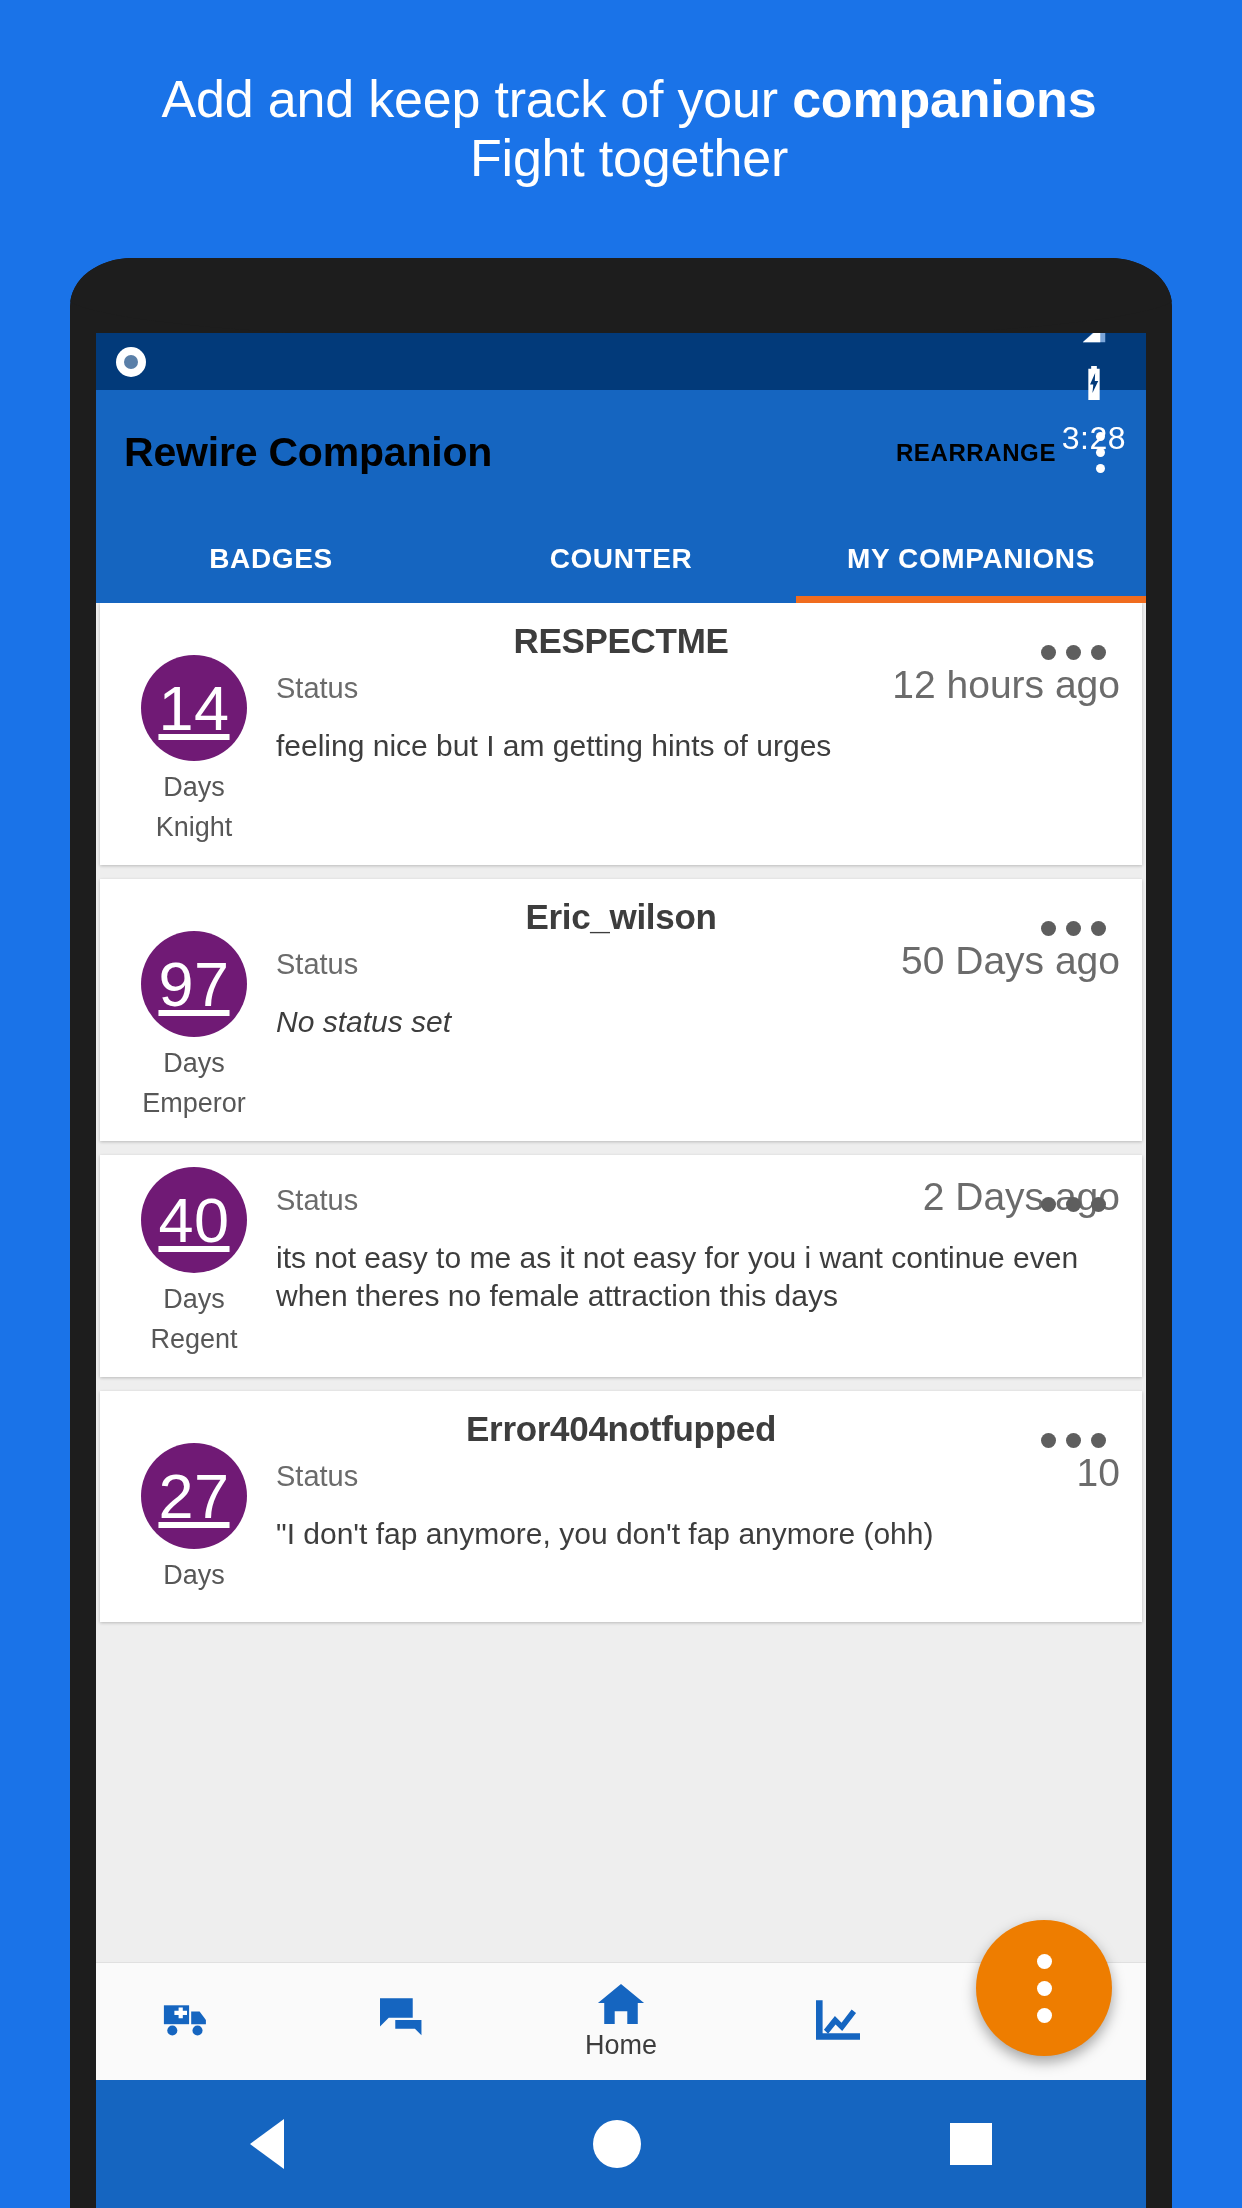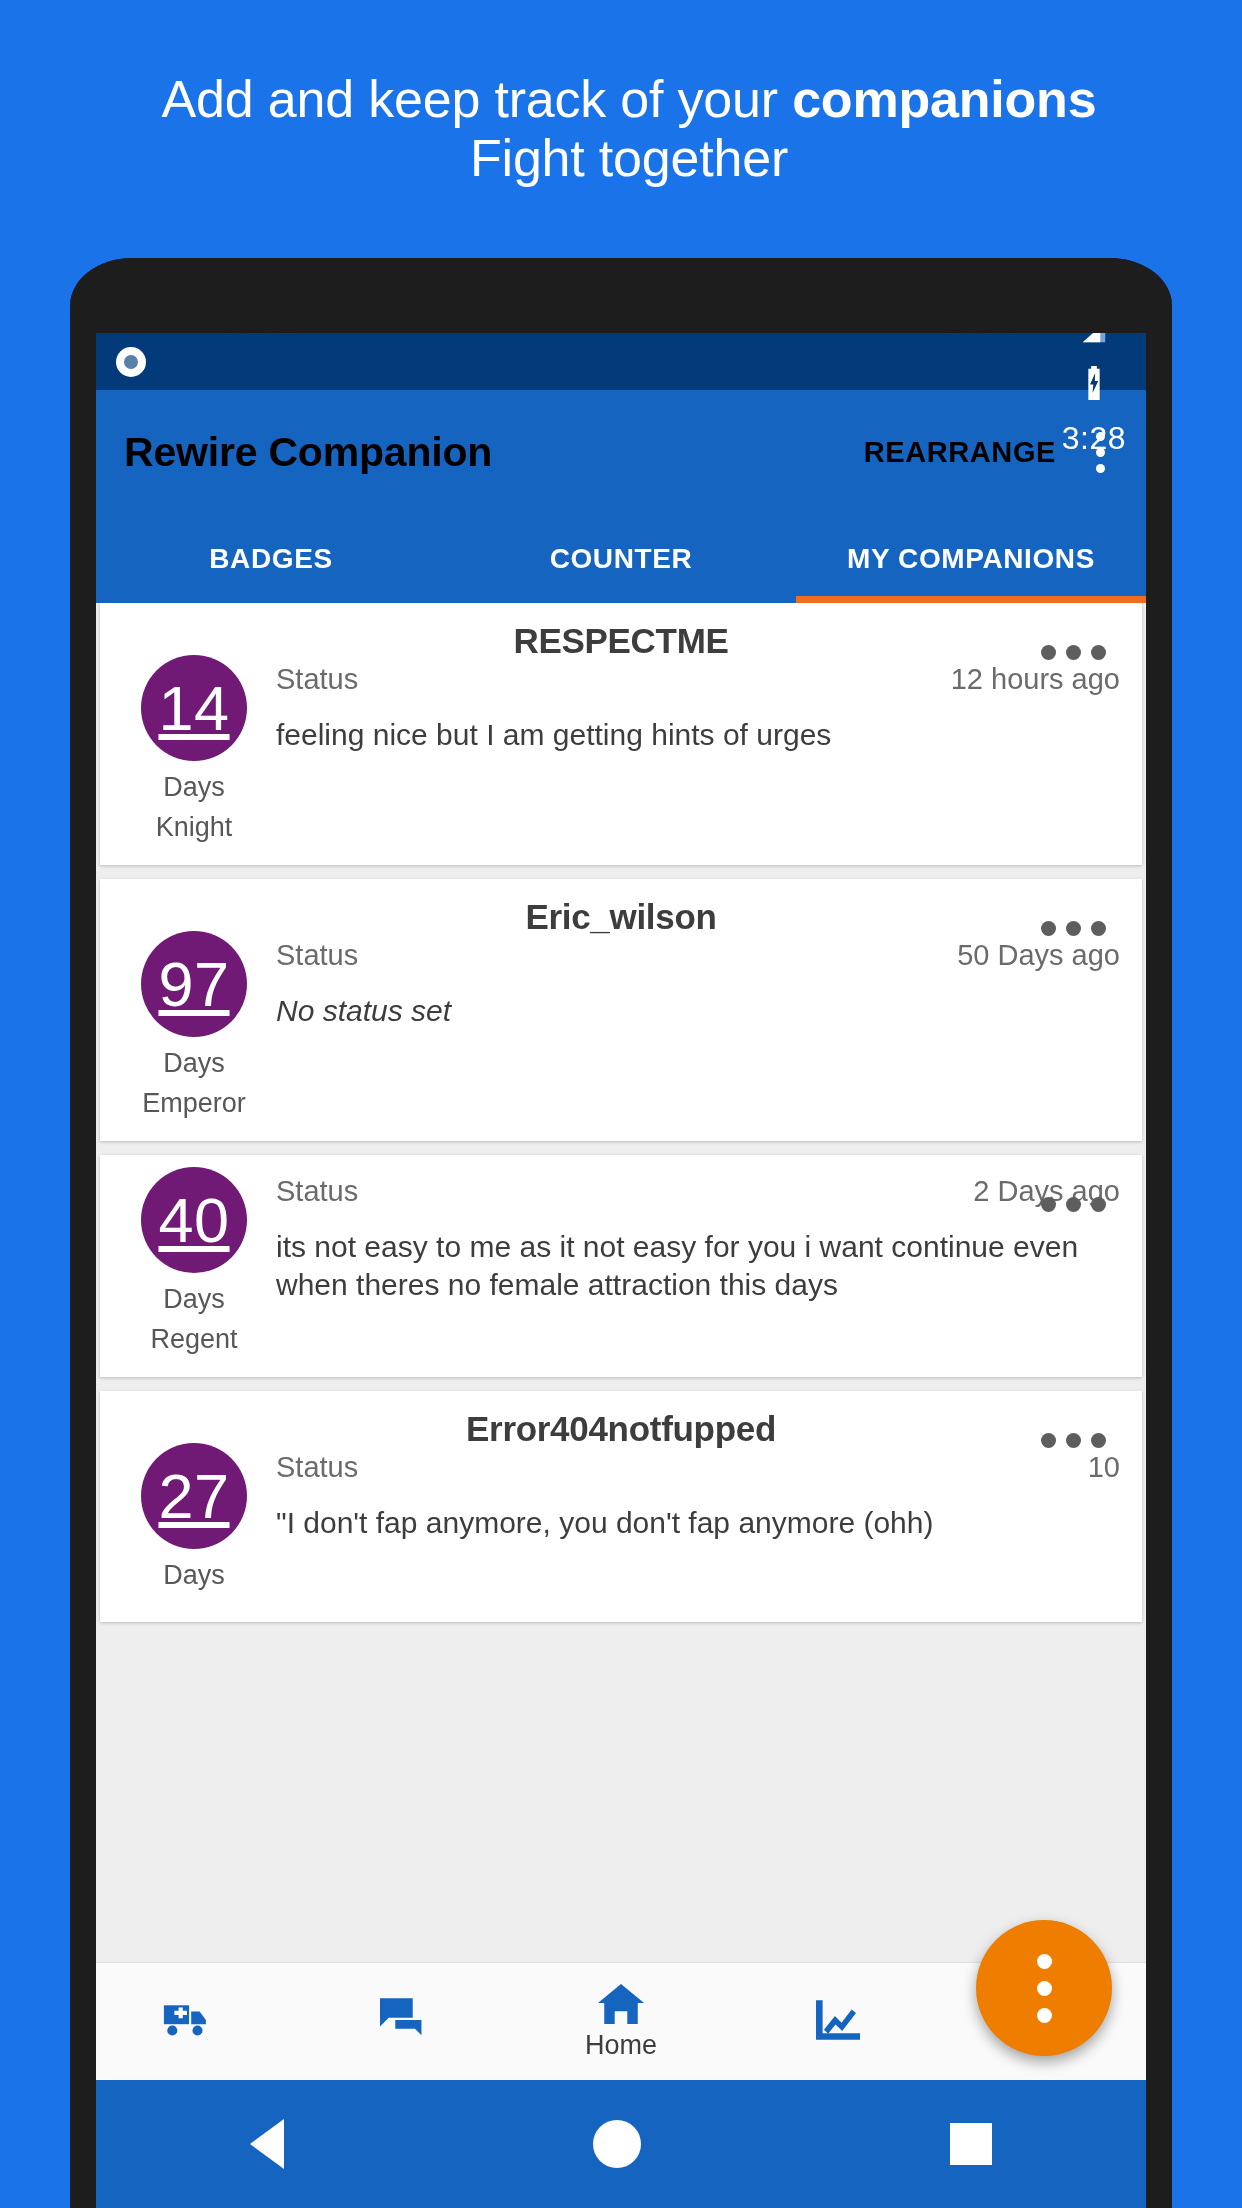"REARRANGE" .appbar-action { font-size: 29px -> 24px }
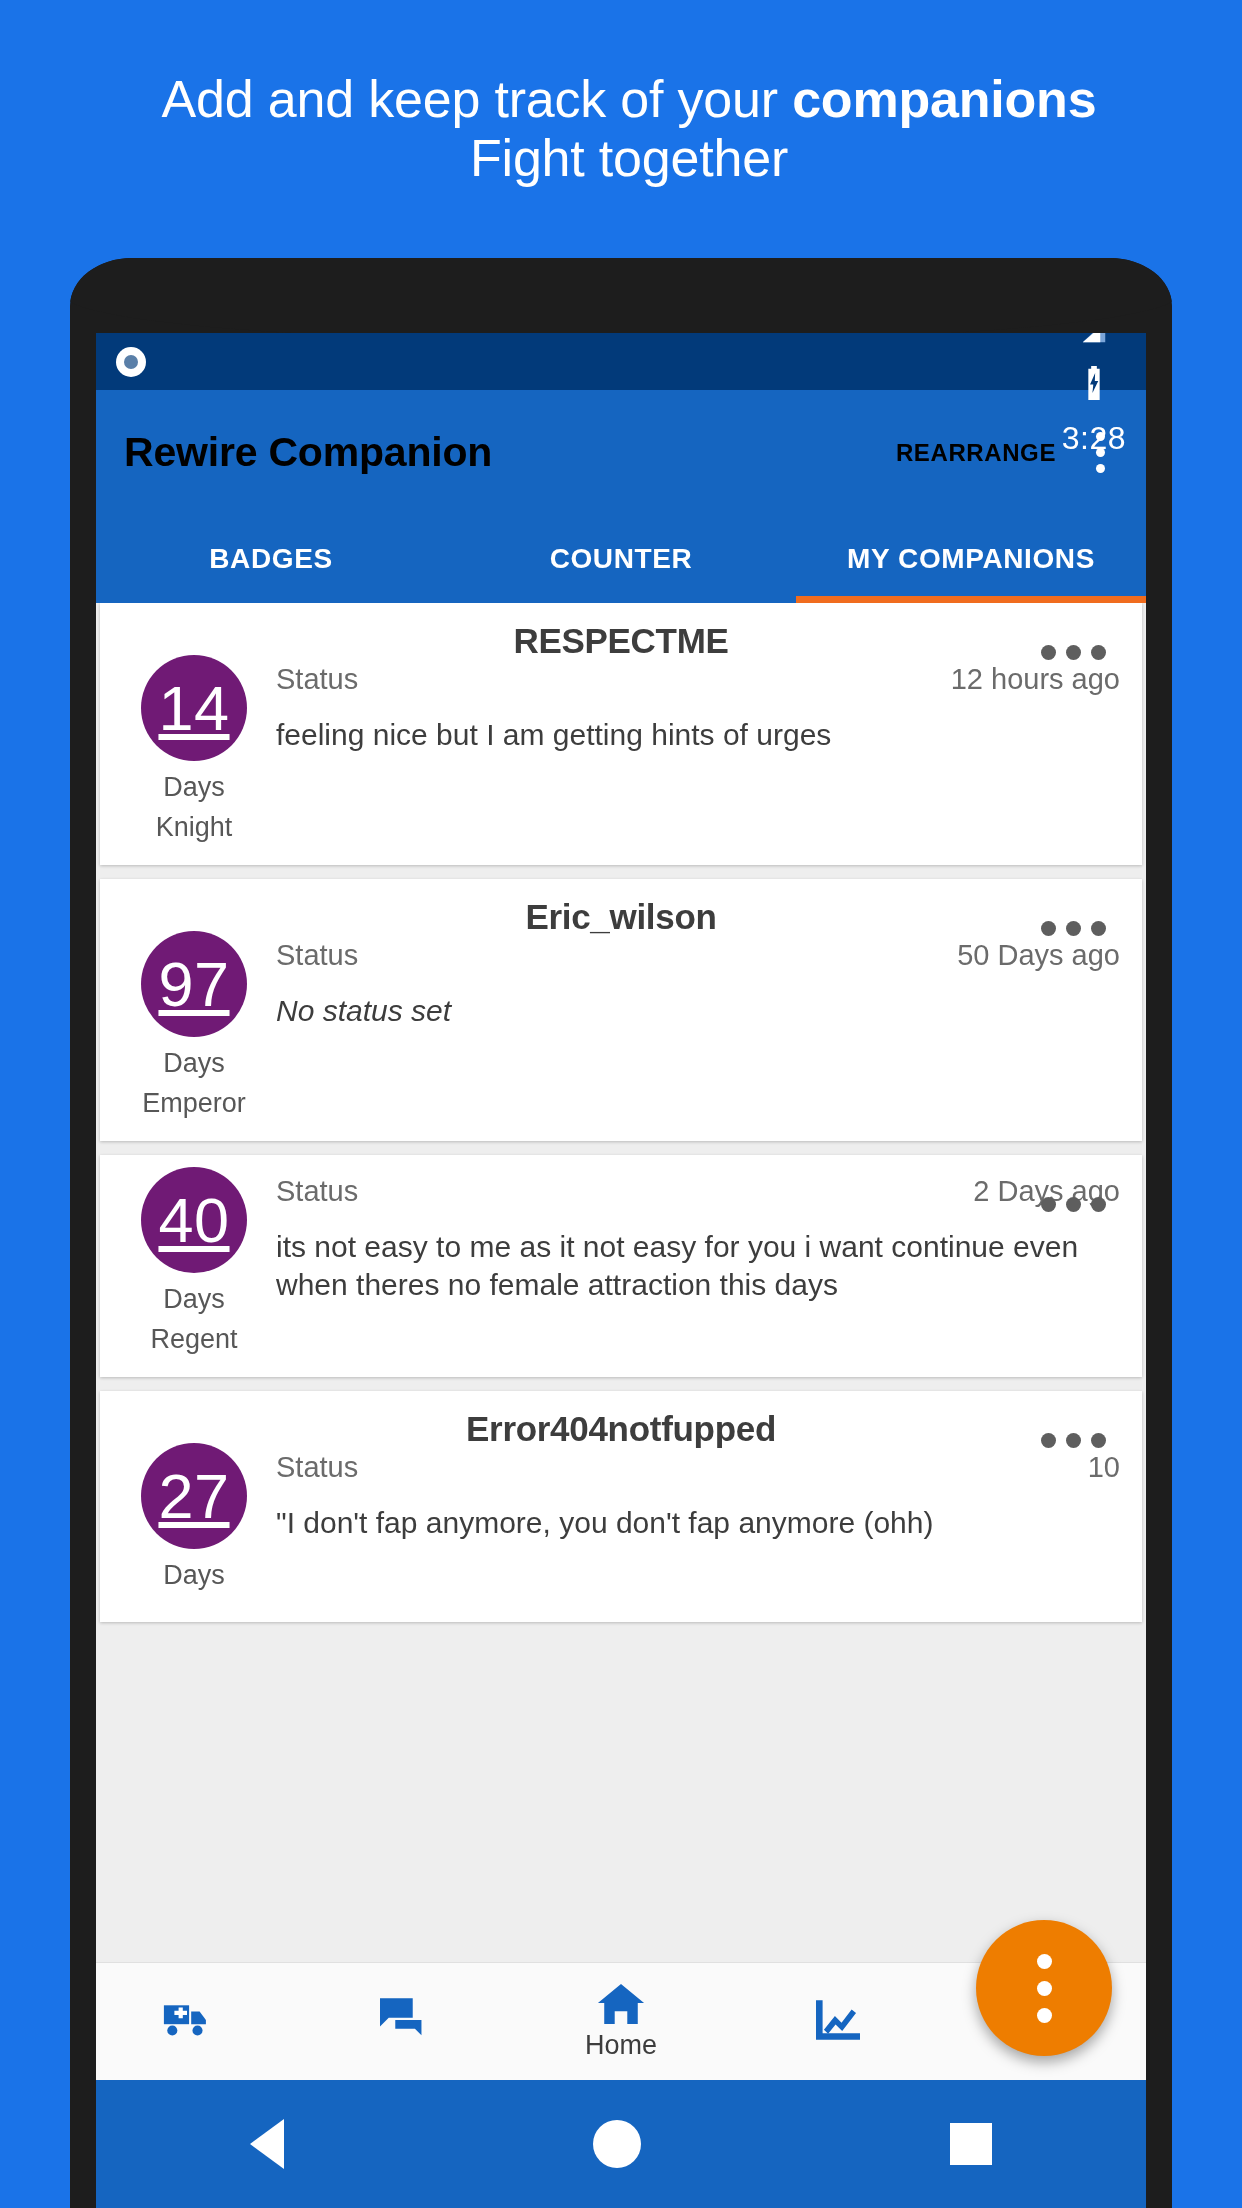"12 hours ago" .status-time { font-size: 29px -> 39px }
